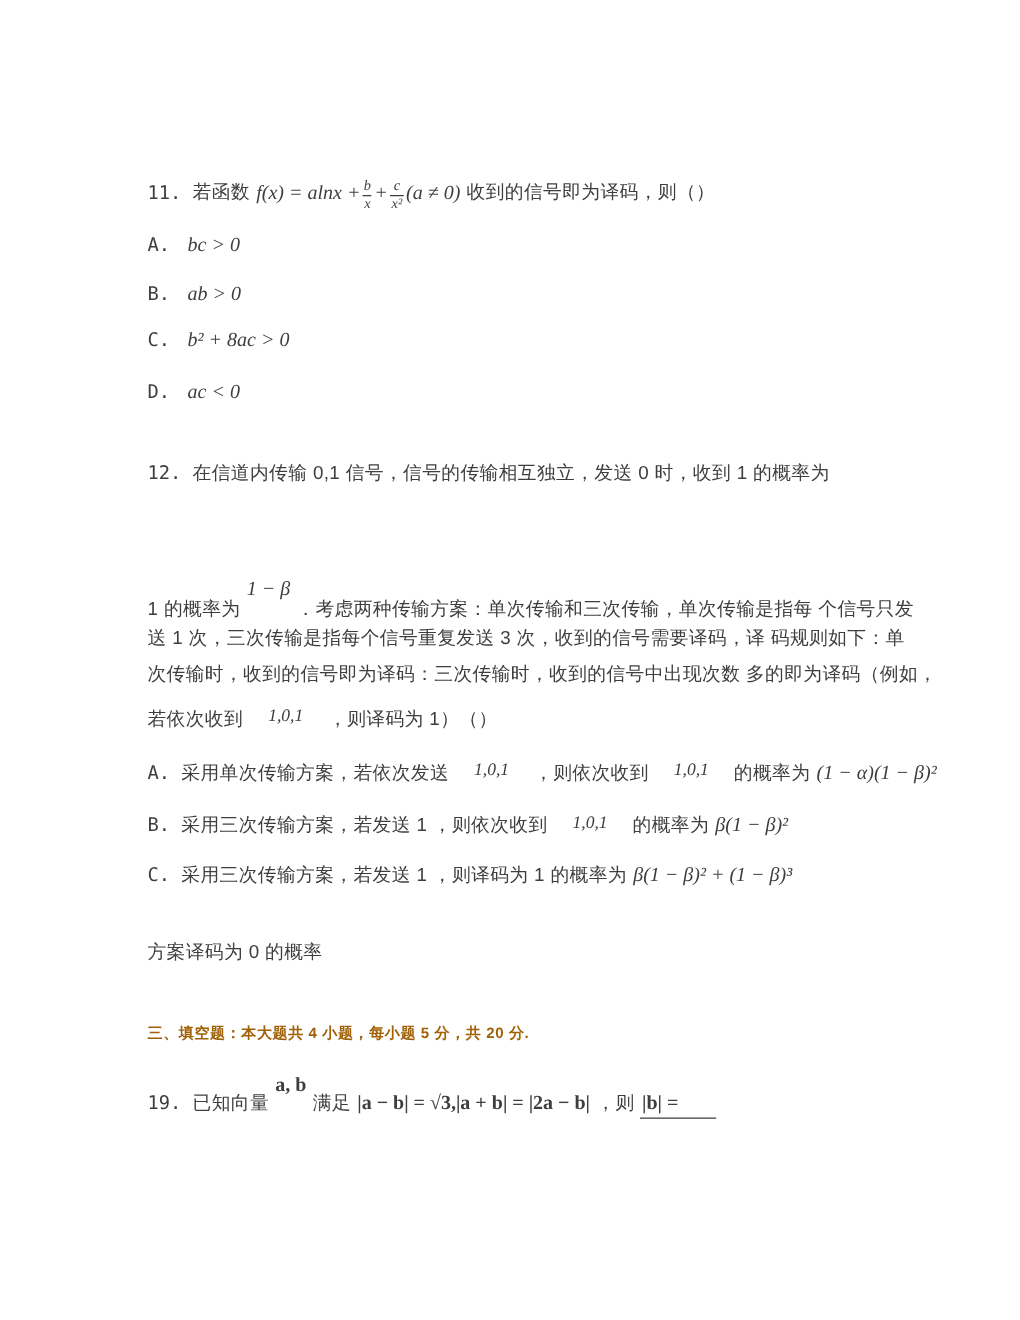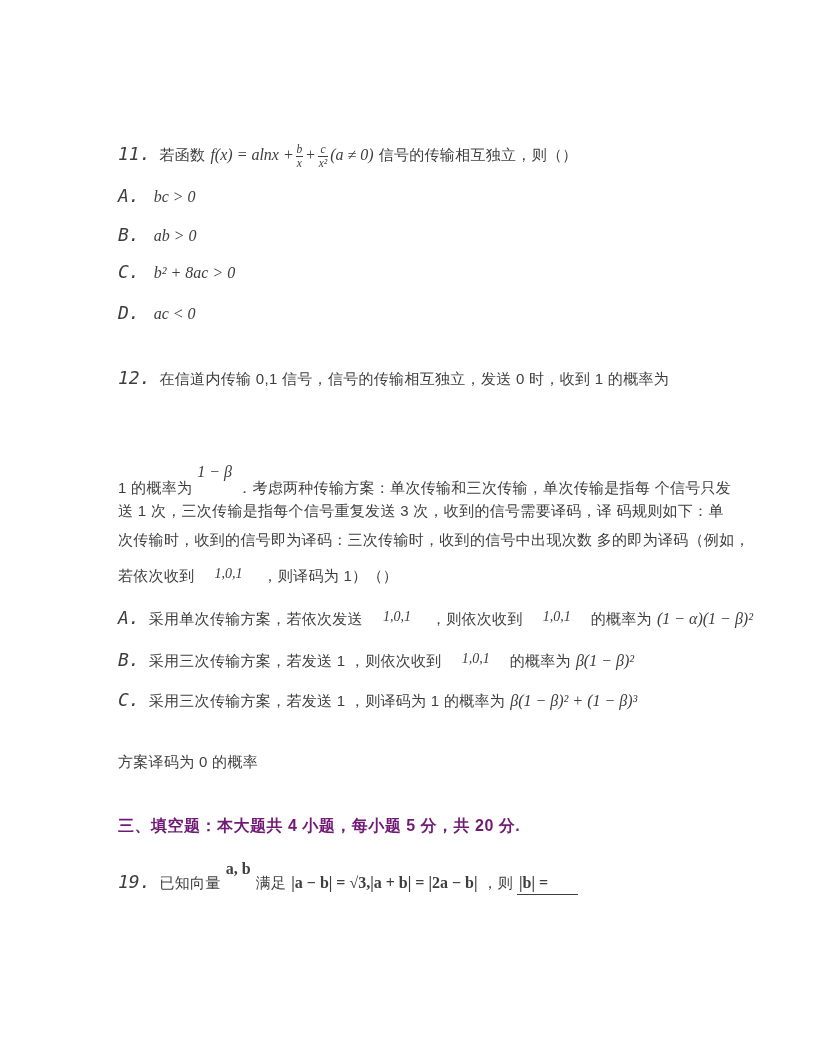"11." .qlabel { font-size: 18px -> 15px; font-style: italic -> none }
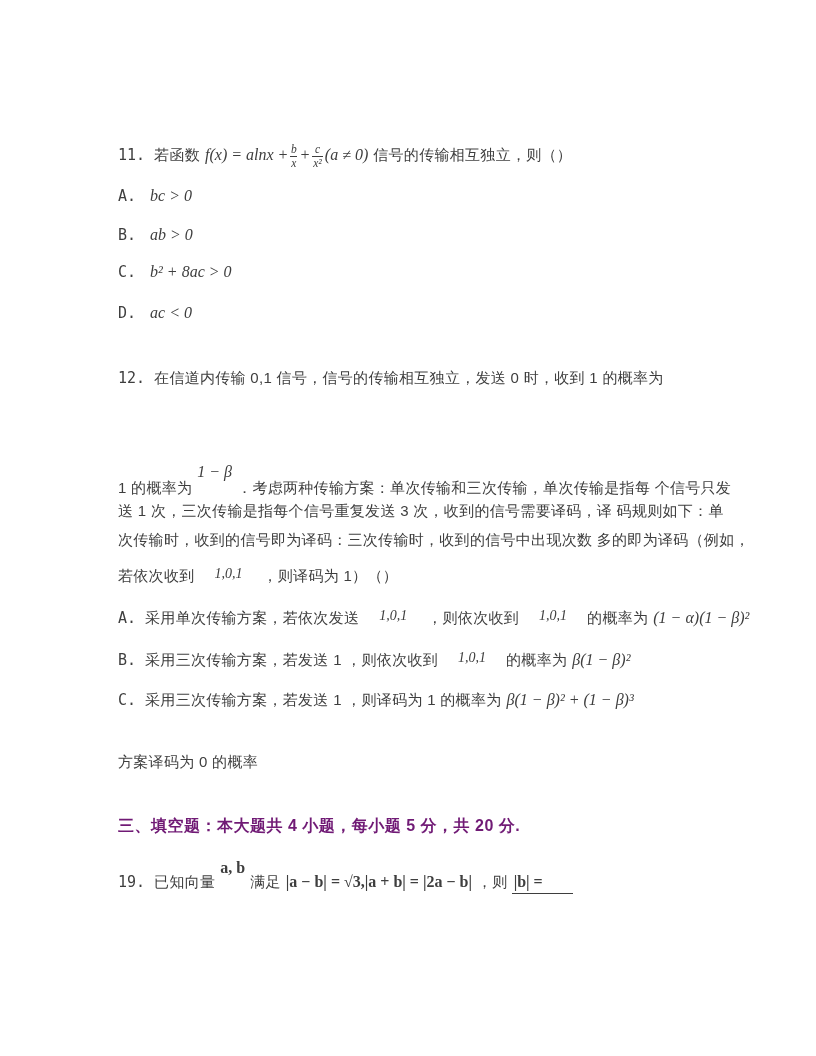"信号的传输相互独立，则（）" span { text: 信号的传输相互独立 -> 收到的信号即为译码 }
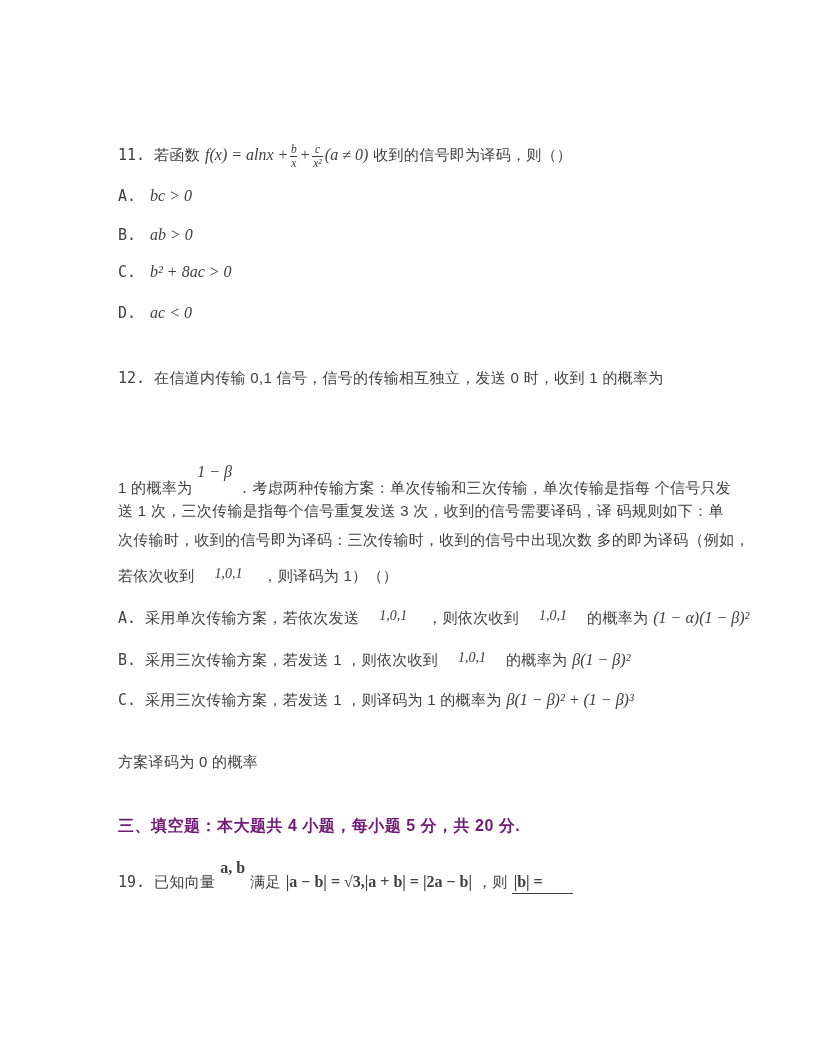"三、填空题：本大题共 4 小题，每小题 5 分，共" .sect { color: #701a75 -> #a16207; font-size: 16px -> 12px }
